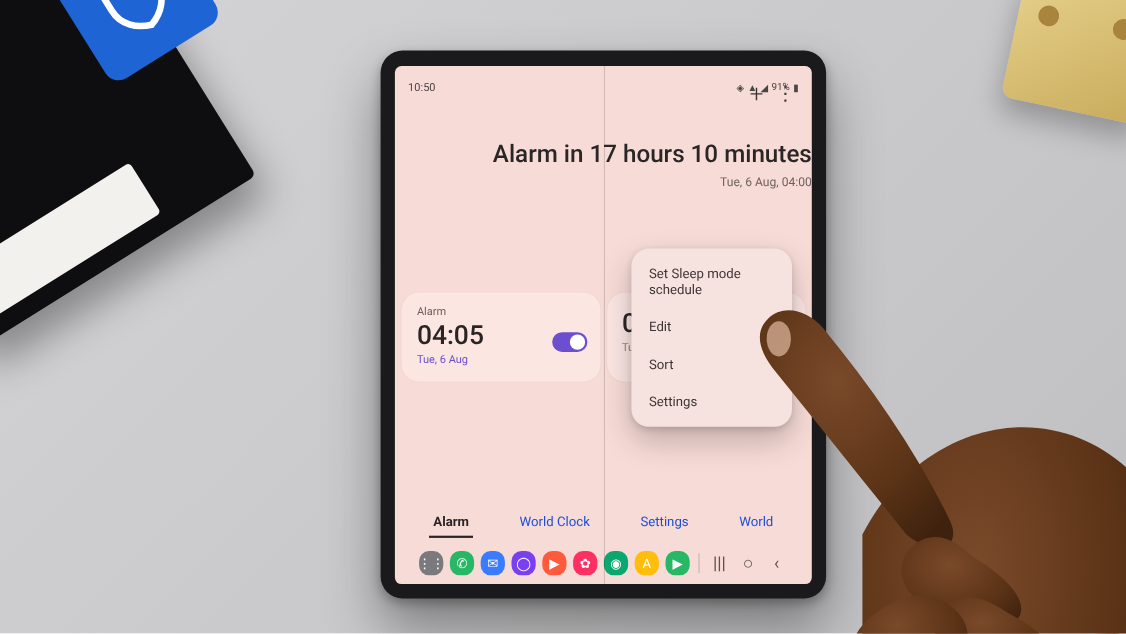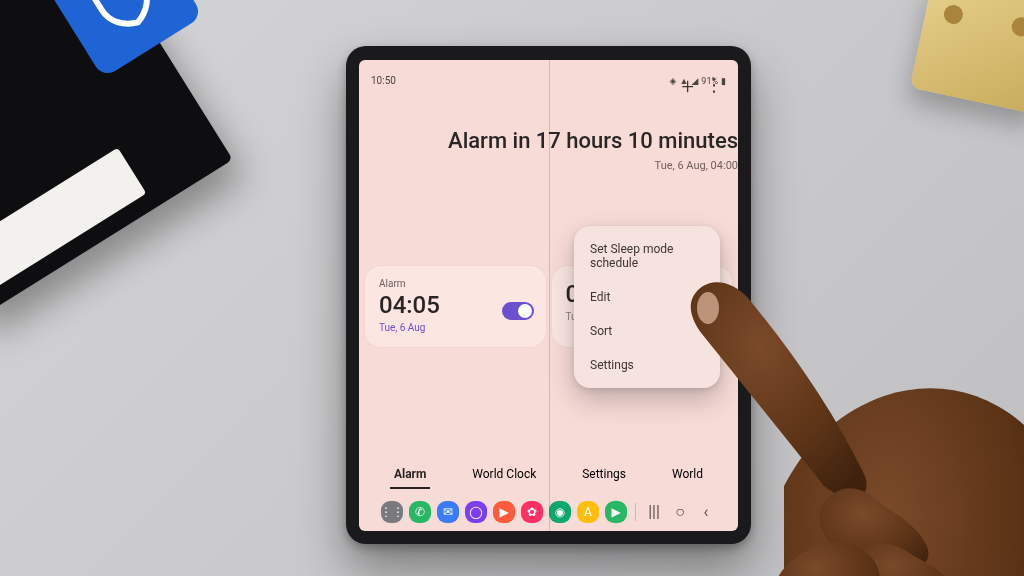"World Clock" .tab { color: #000000 -> #1d4ed8 }
